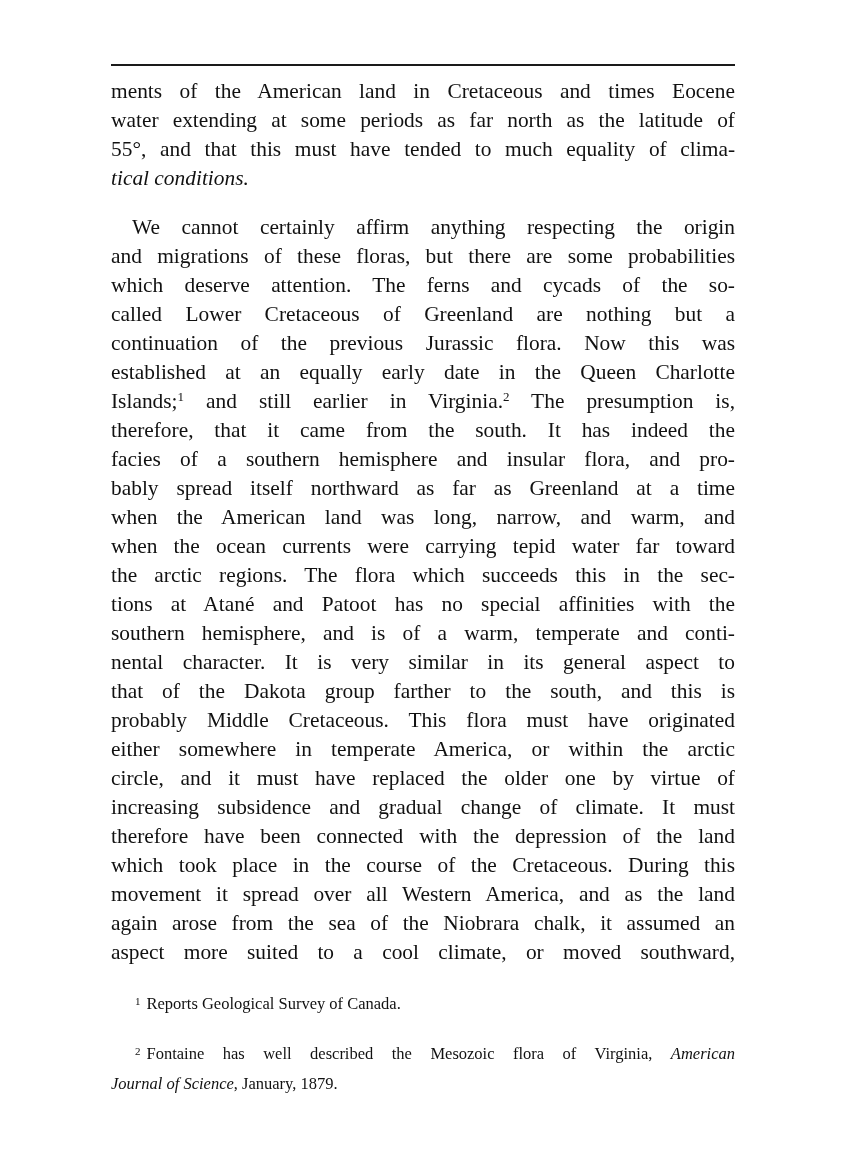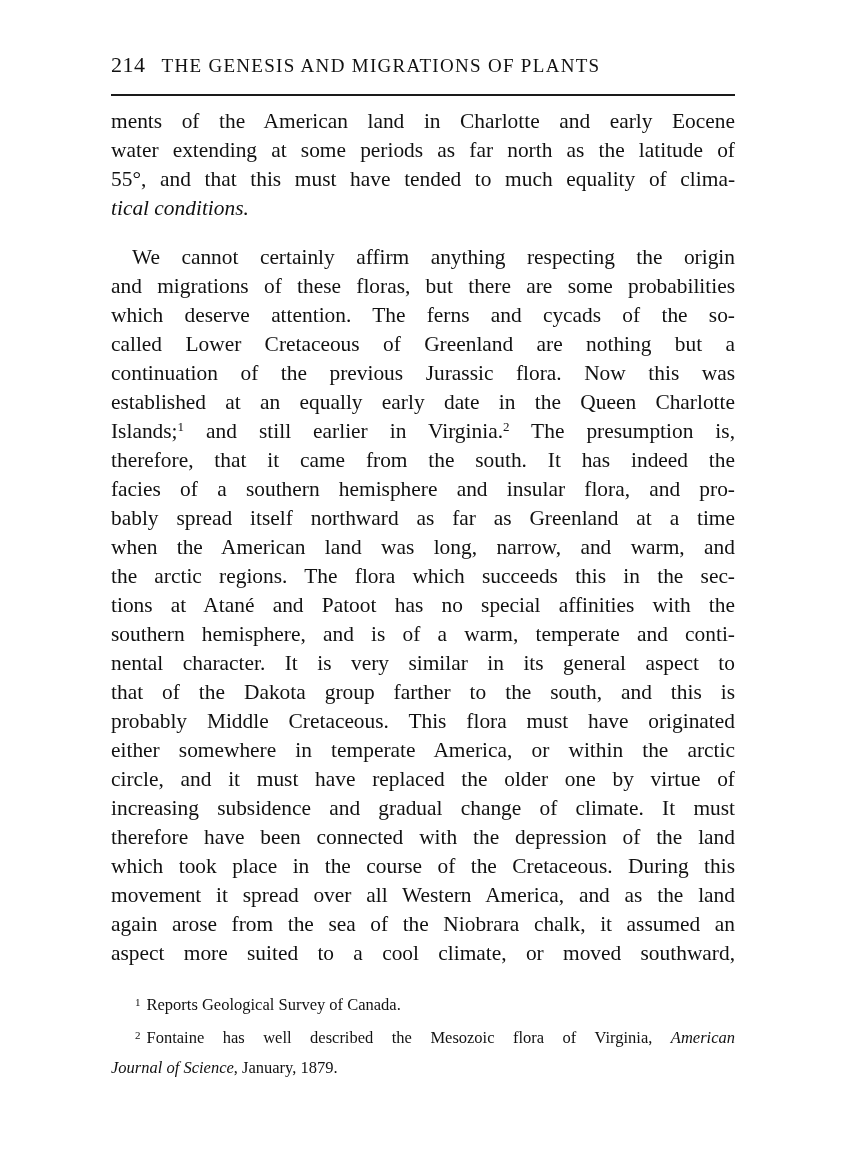"214" div.running-head { html: <div> <span>214</span> <span>THE GENESIS AND MIGRATIONS OF PLANTS</span> </div> -> none }
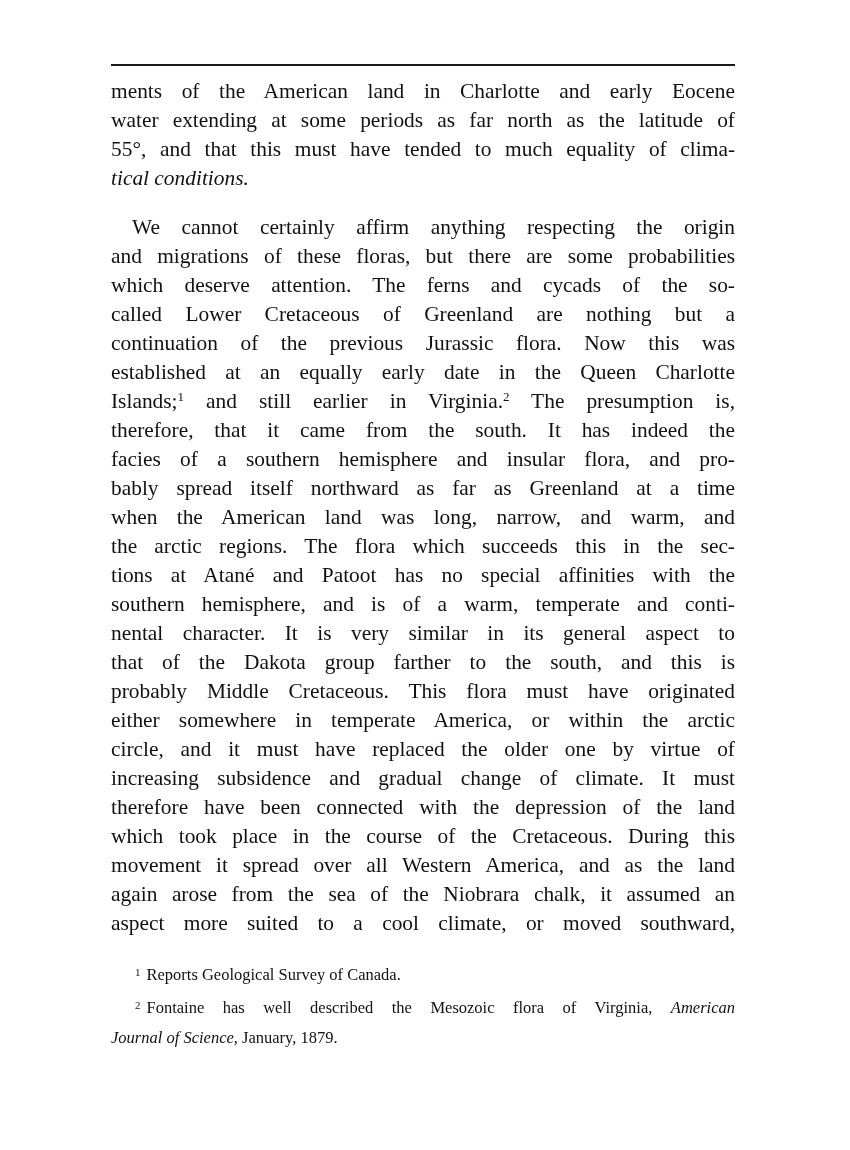"ments of the American land" span.line { text: Charlotte and early -> Cretaceous and times }
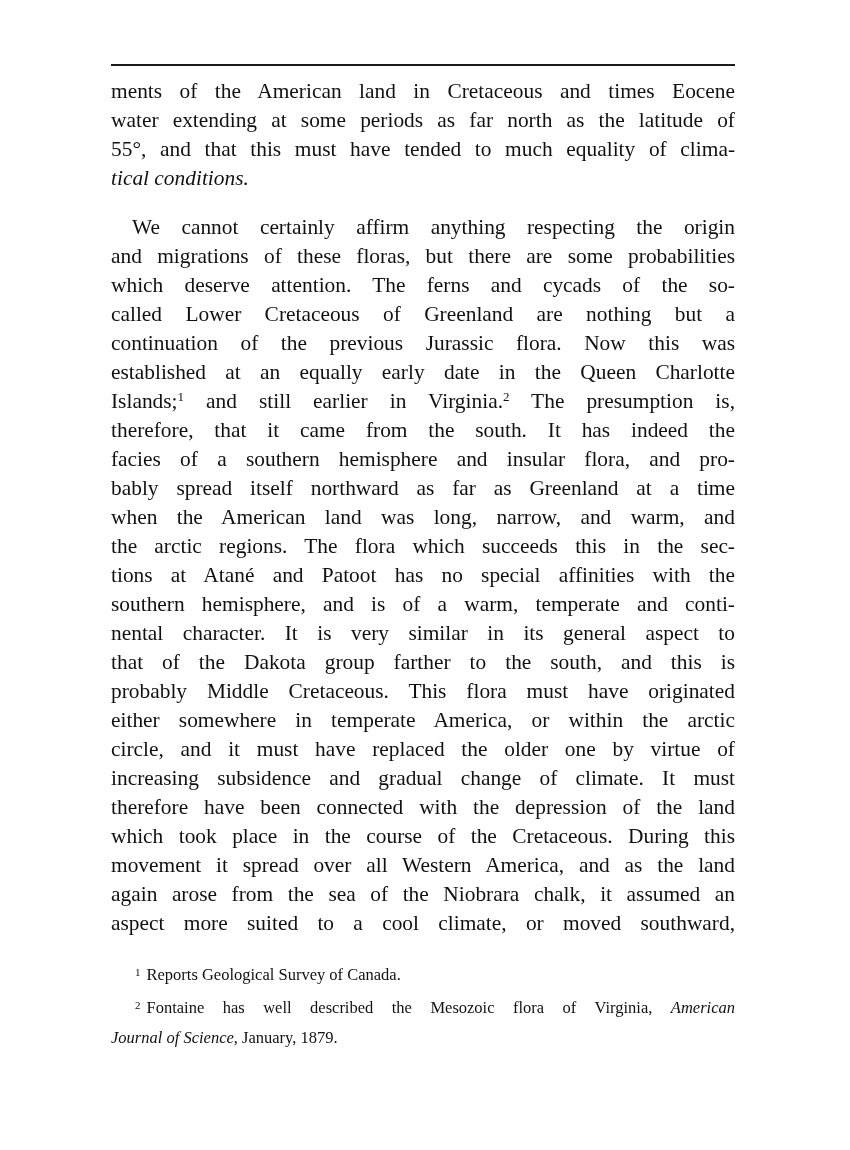"when the ocean currents were" span.line { html: none -> <span>when the ocean currents were carrying tepid water far toward</span> }
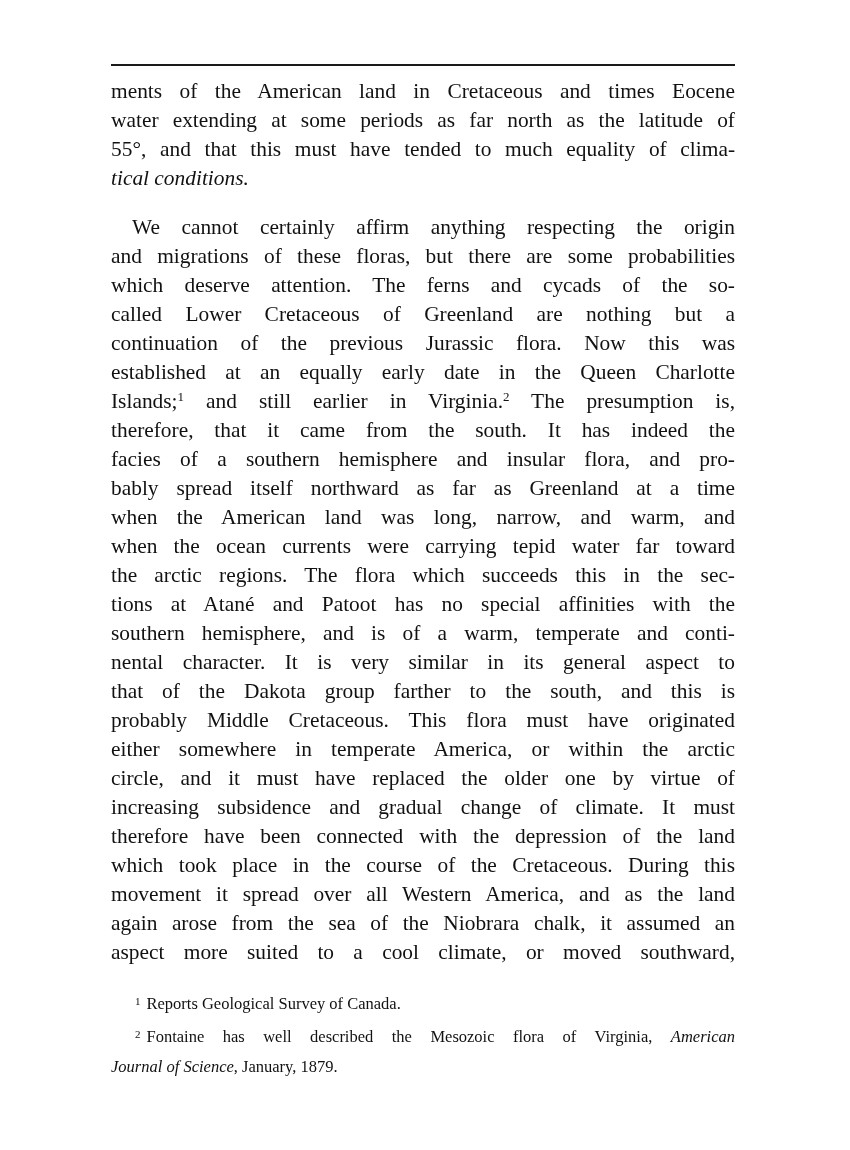"2 Fontaine has well described" .fn .jl { margin-top: none -> 17px }
